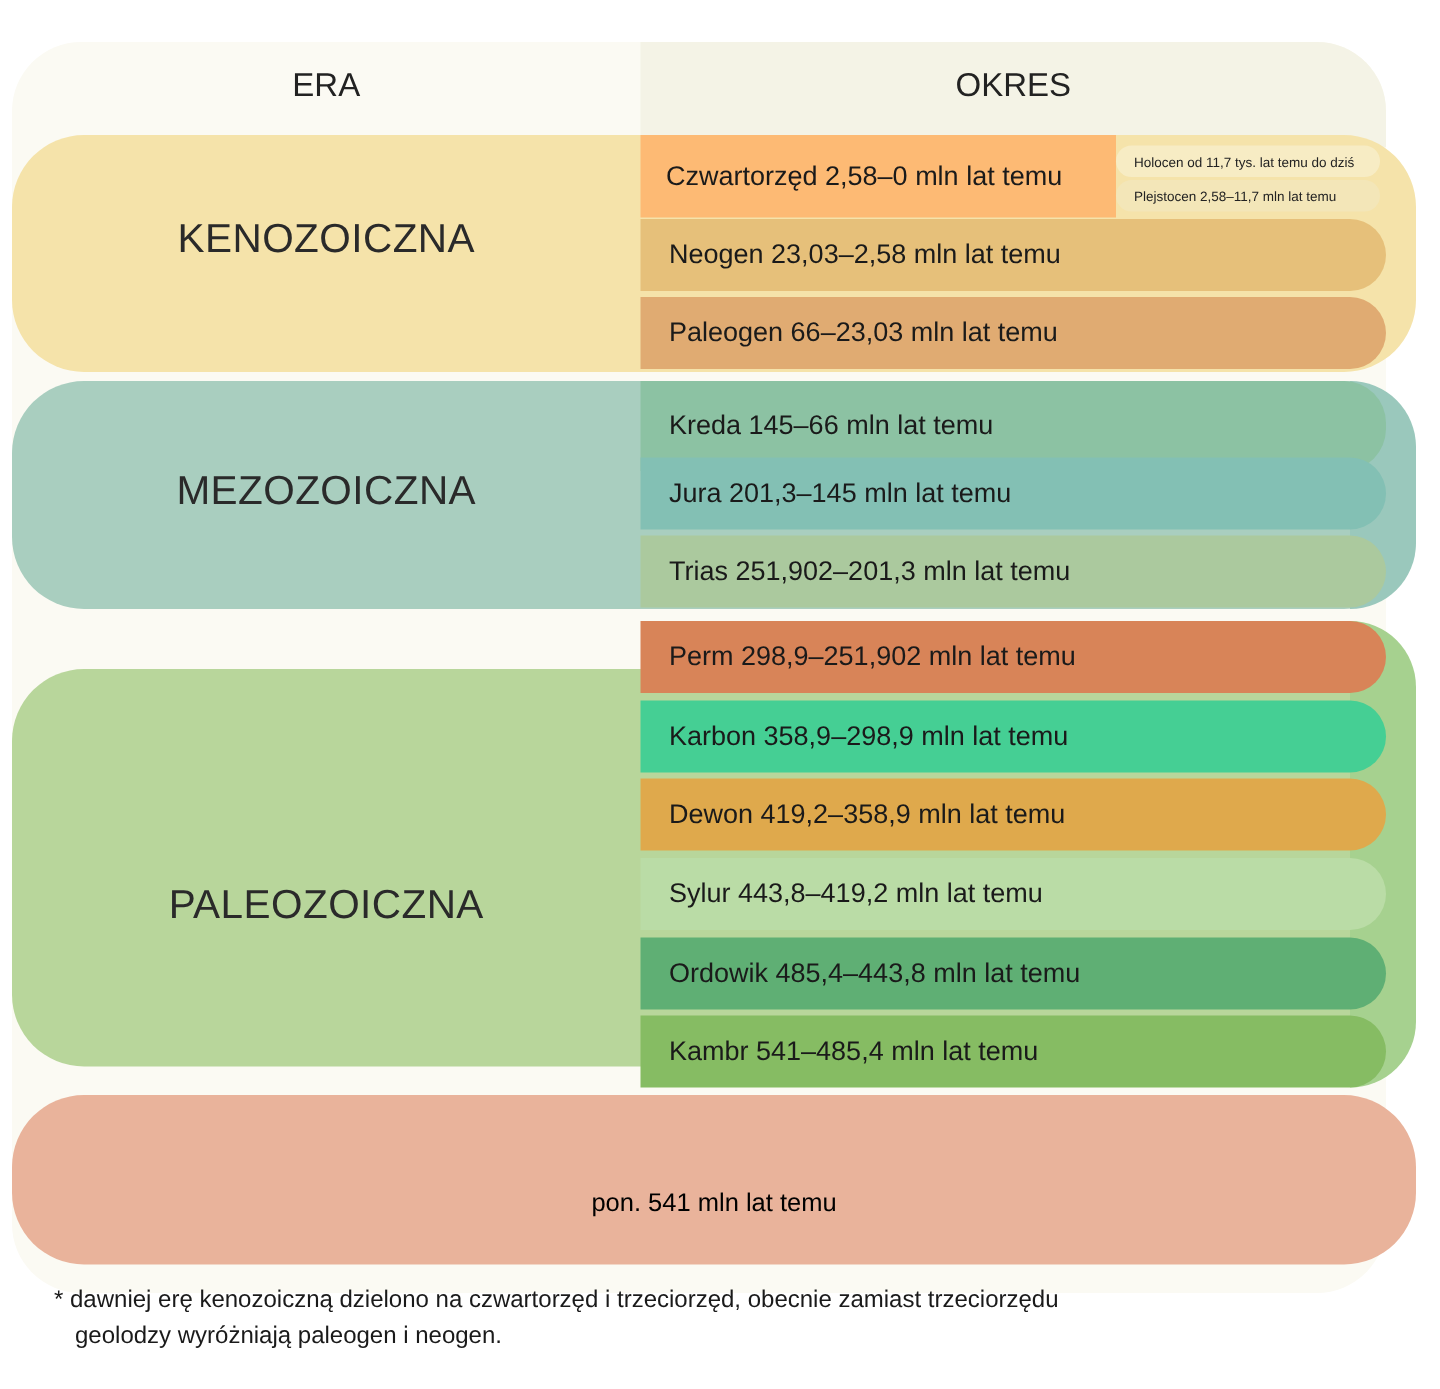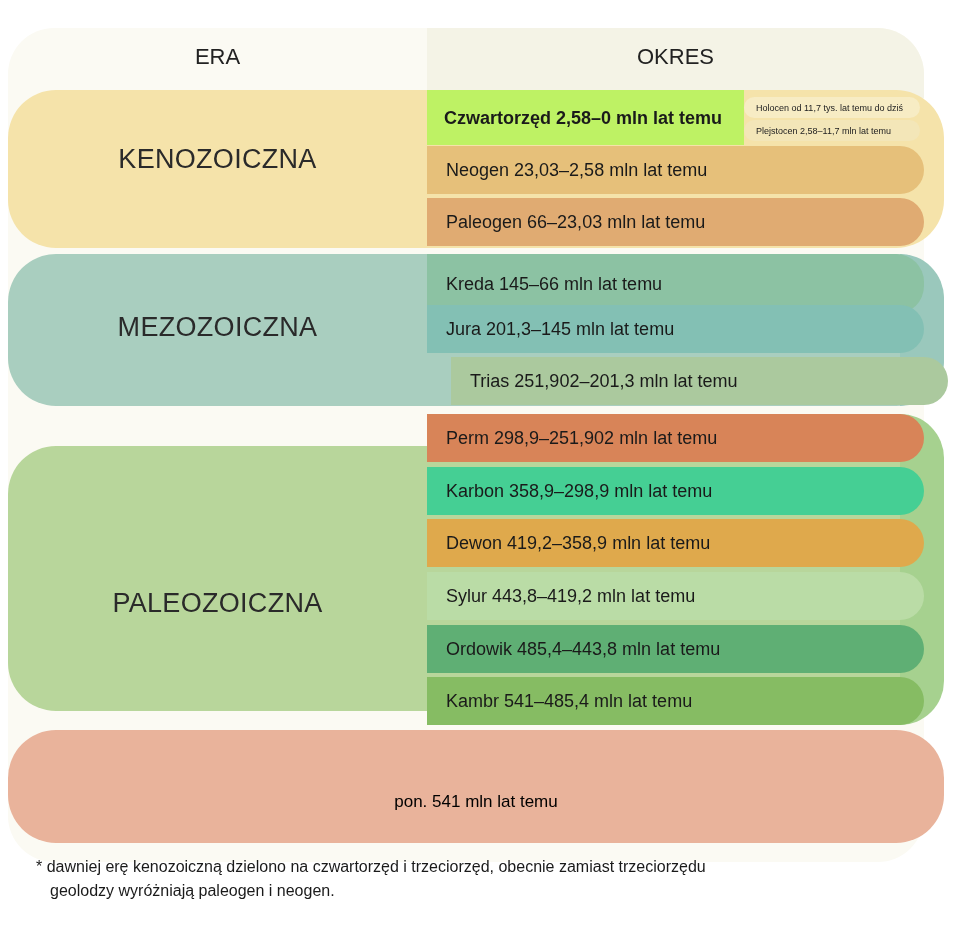"Czwartorzęd 2,58–0 mln lat temu" div.period { background: #bef264 -> #fdba74; font-weight: bold -> none }
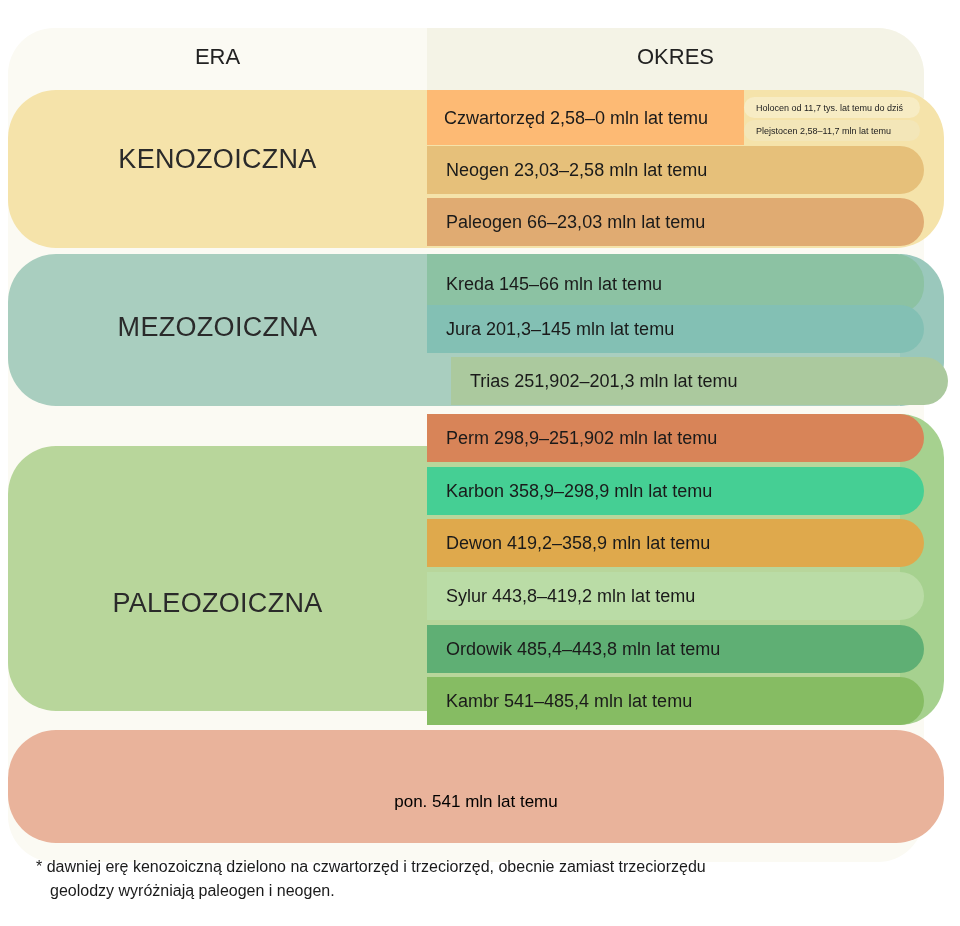"Trias 251,902–201,3 mln lat temu" div.period { margin-left: 24px -> none }
